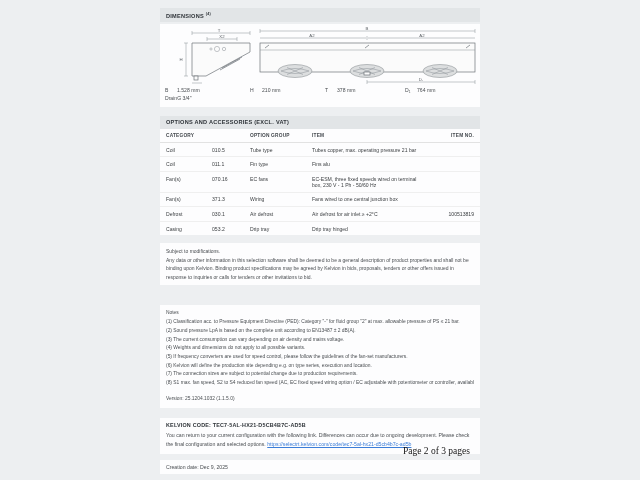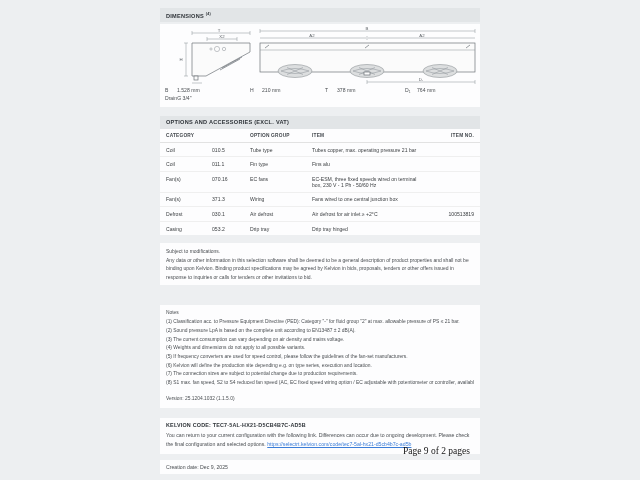"Page 9 of 2 pages" div.page-footer { text: 9 of 2 -> 2 of 3 }
